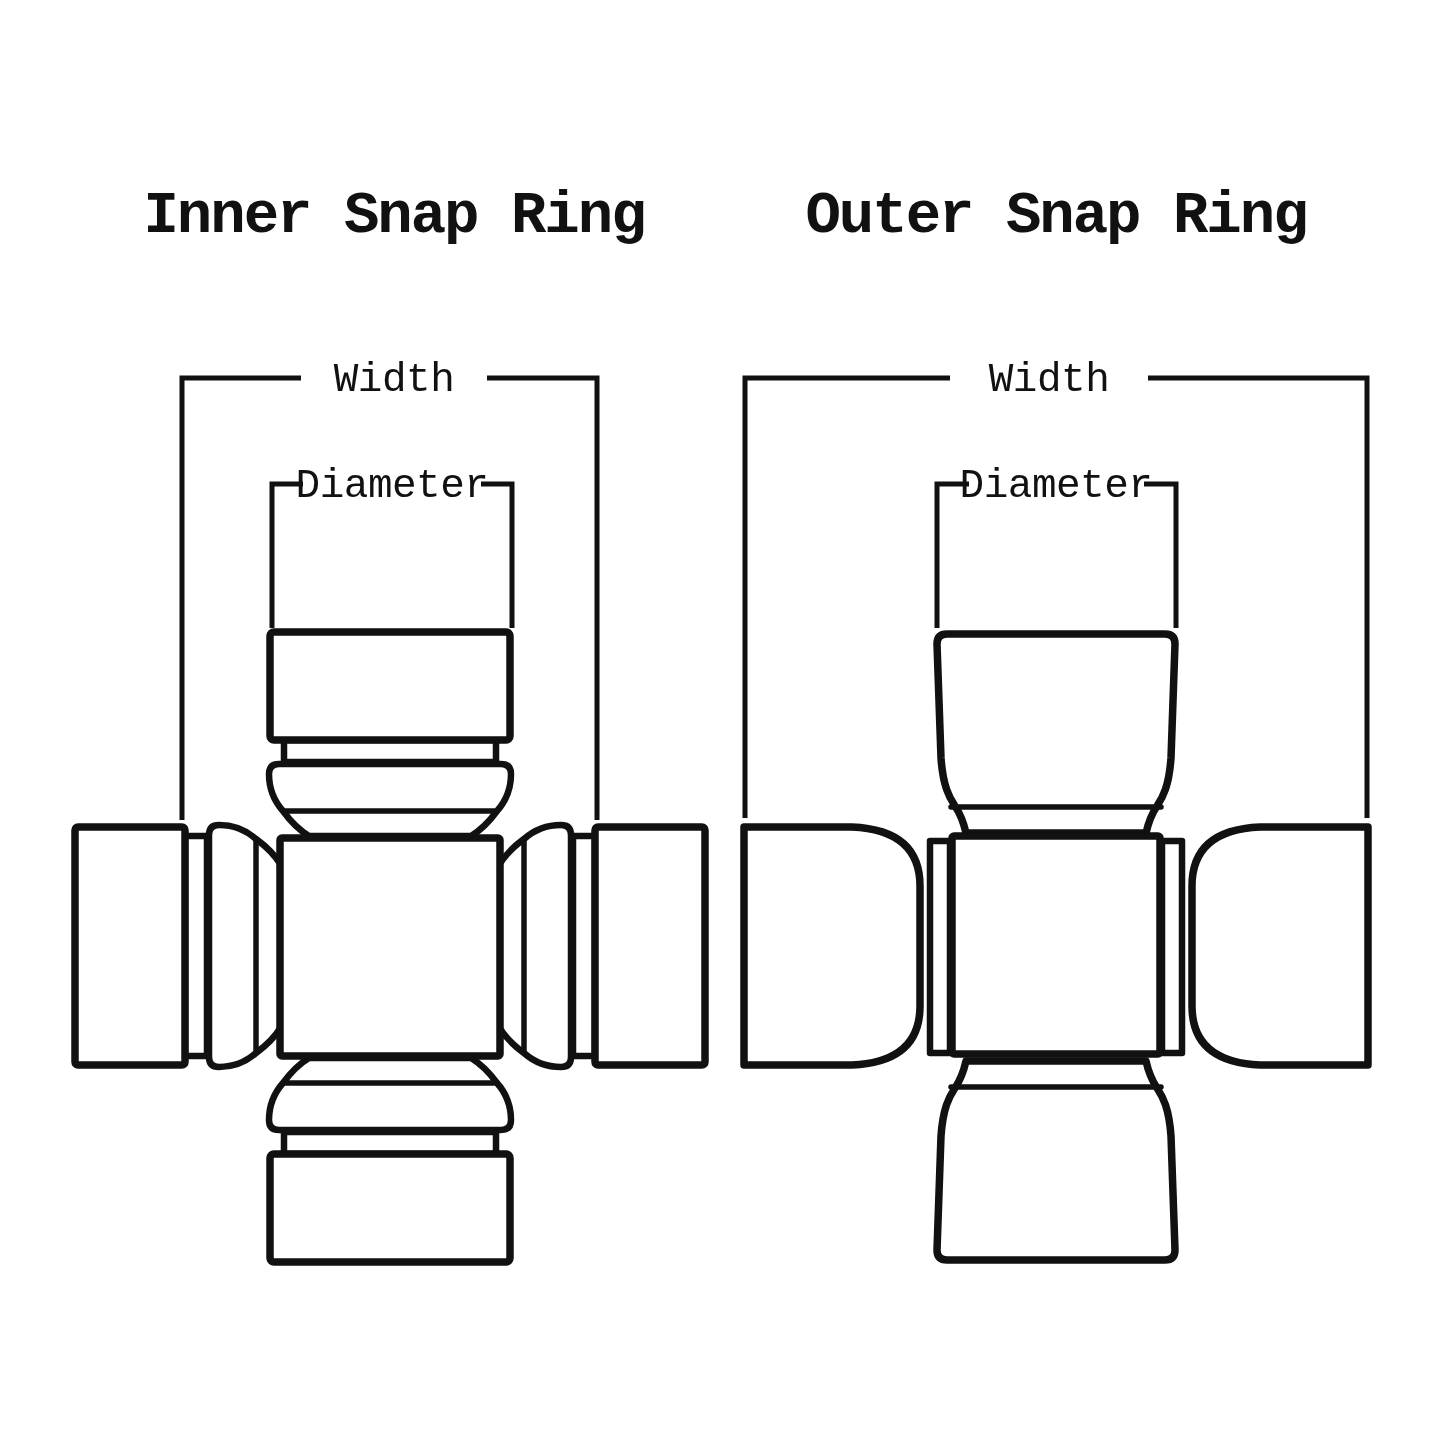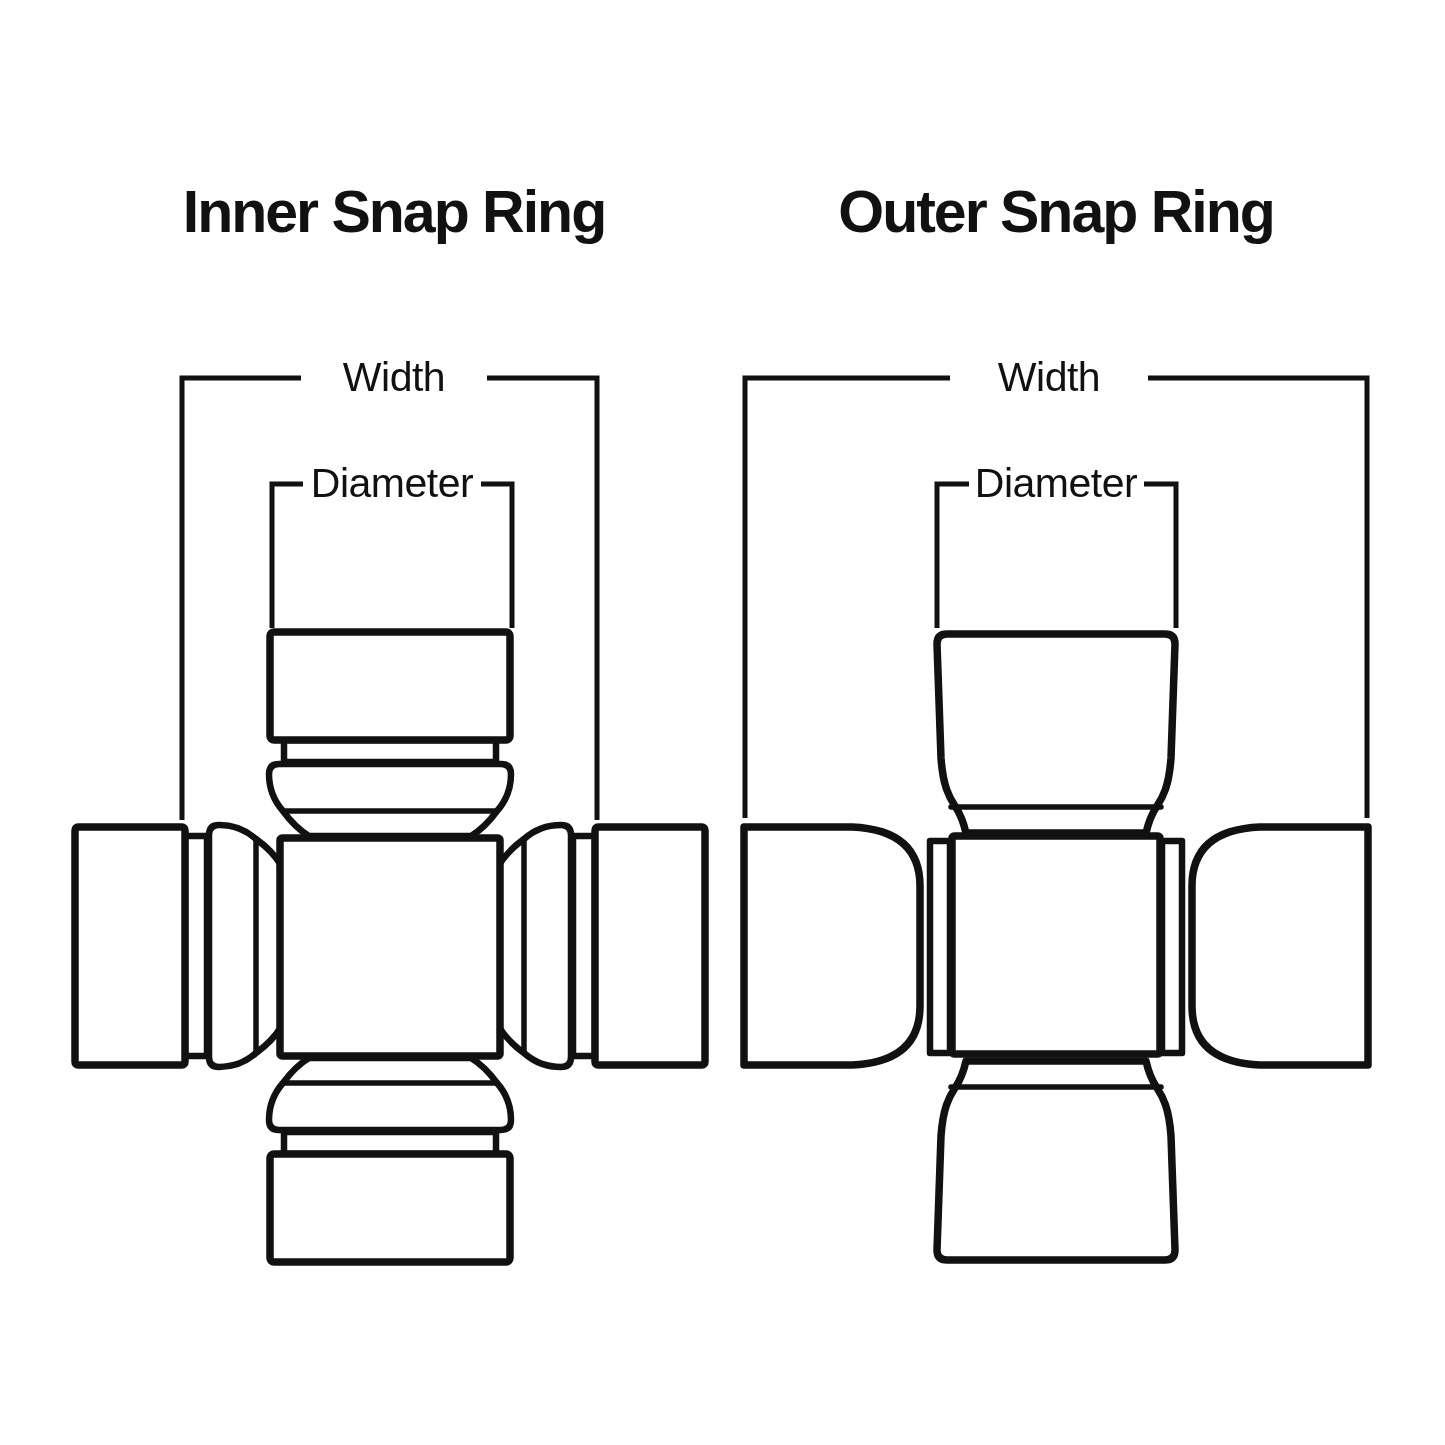"Inner Snap Ring" .stage { font-family: Liberation Sans, sans-serif -> Liberation Mono, monospace }
